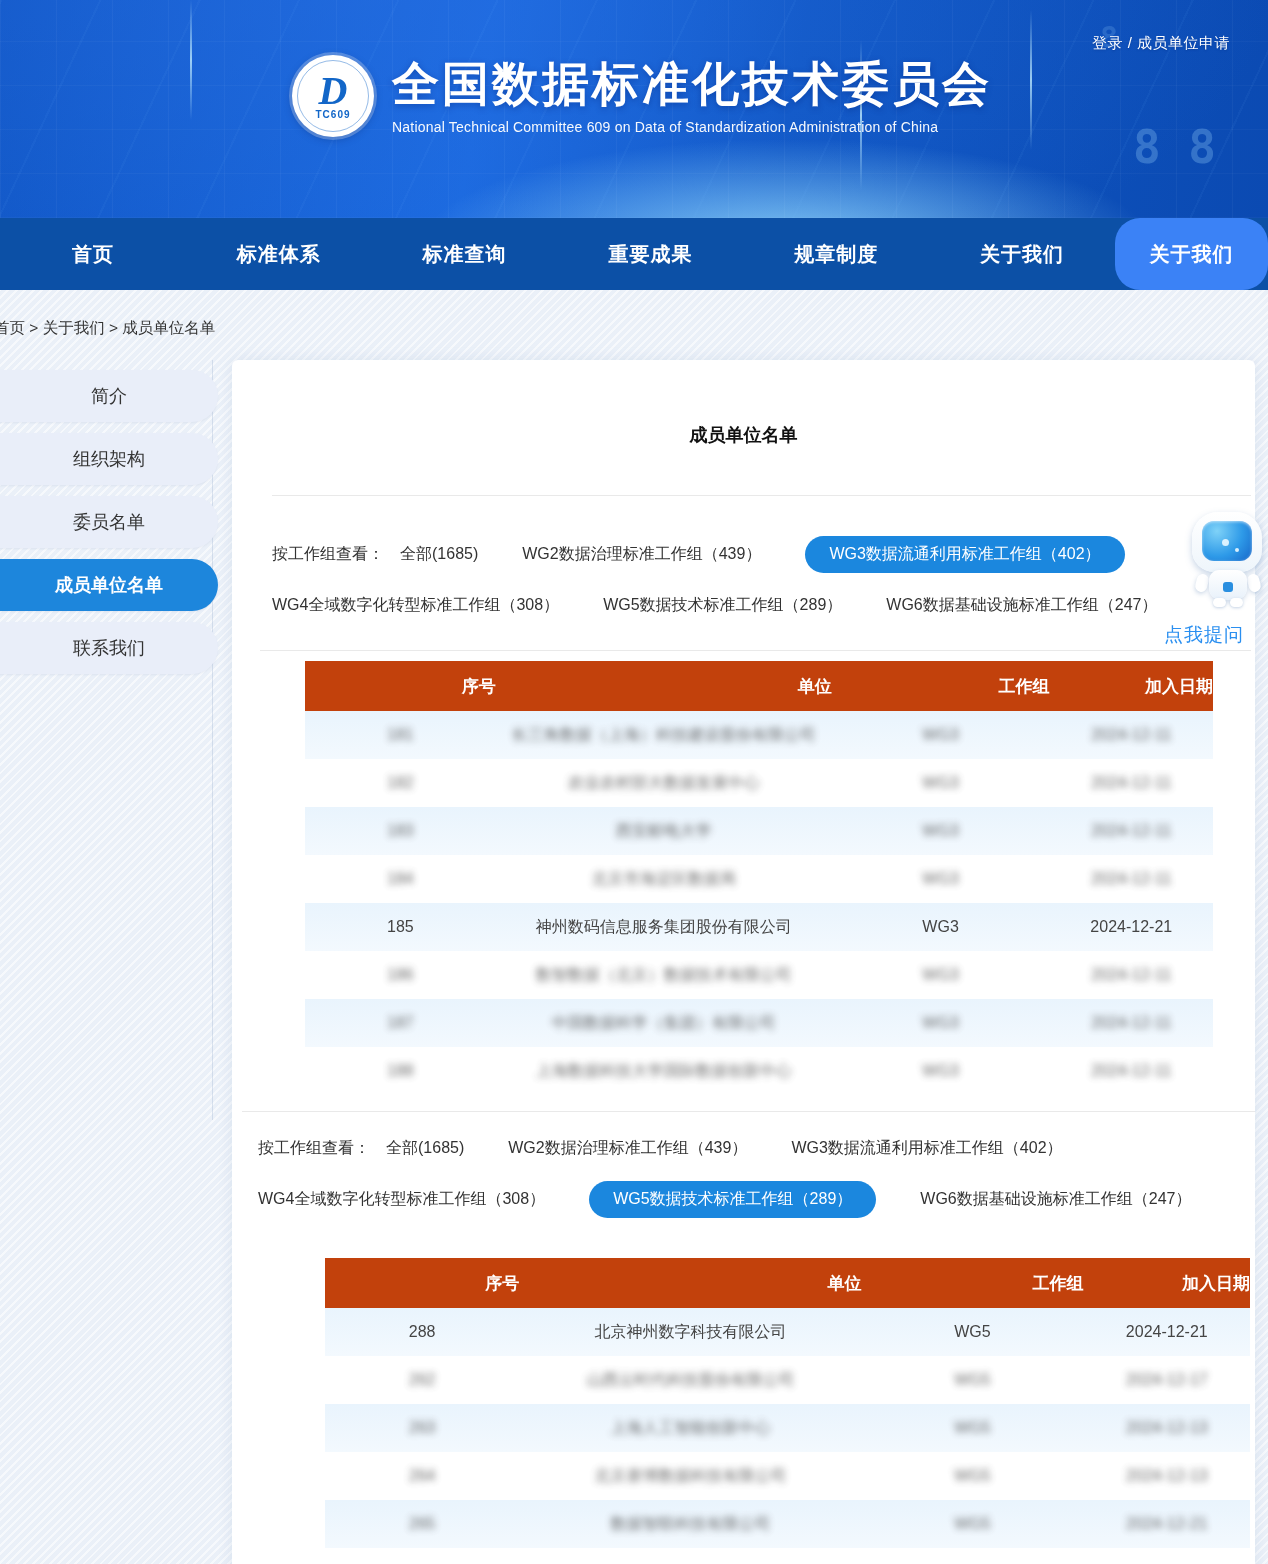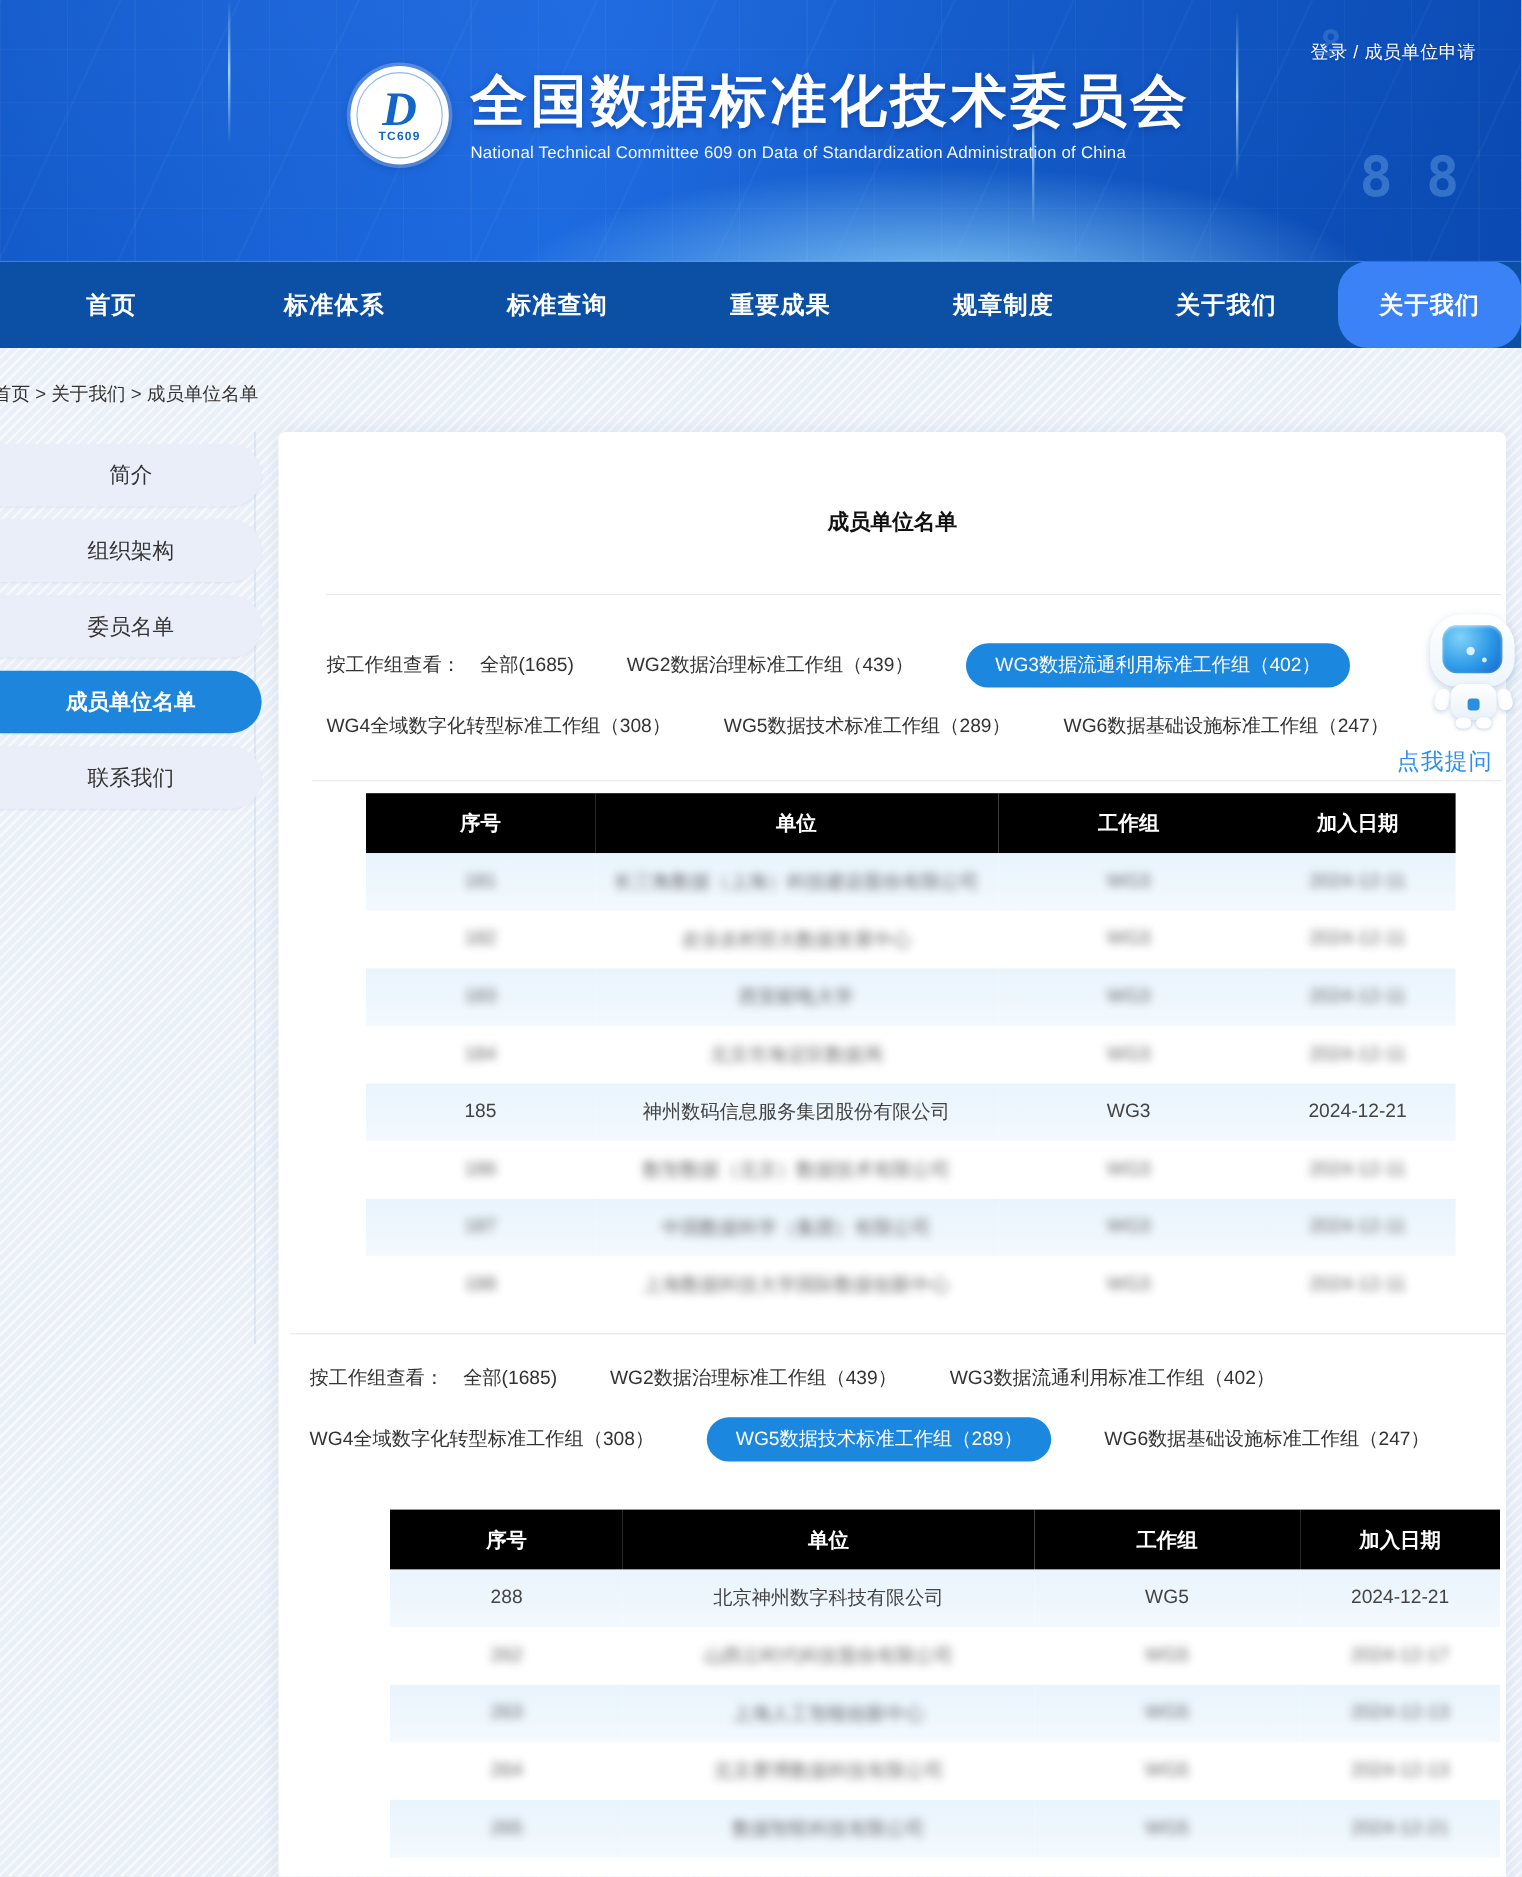"序号" table.member th { background: #000000 -> #c2410c; text-align: center -> right }
